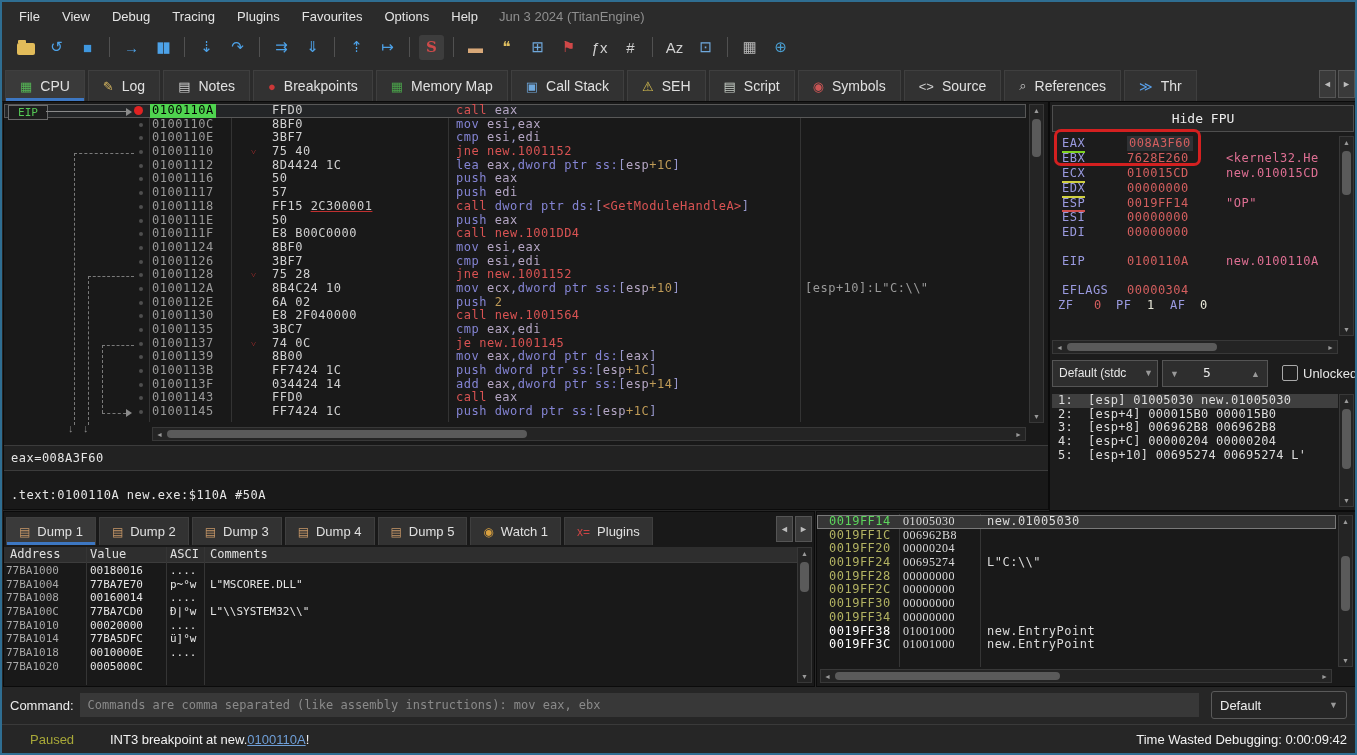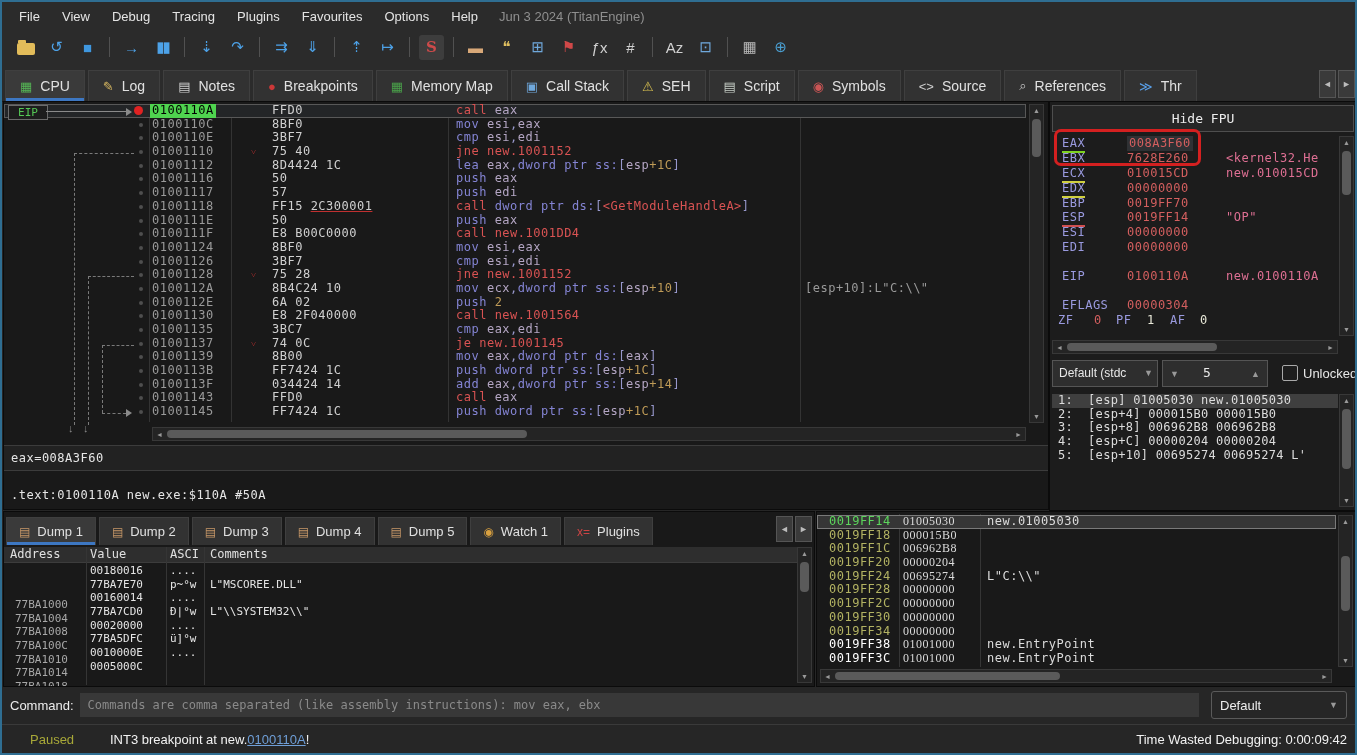"EBP" div.r-row { html: <div> <span>EBP</span> <span>0019FF70</span> </div> -> none }
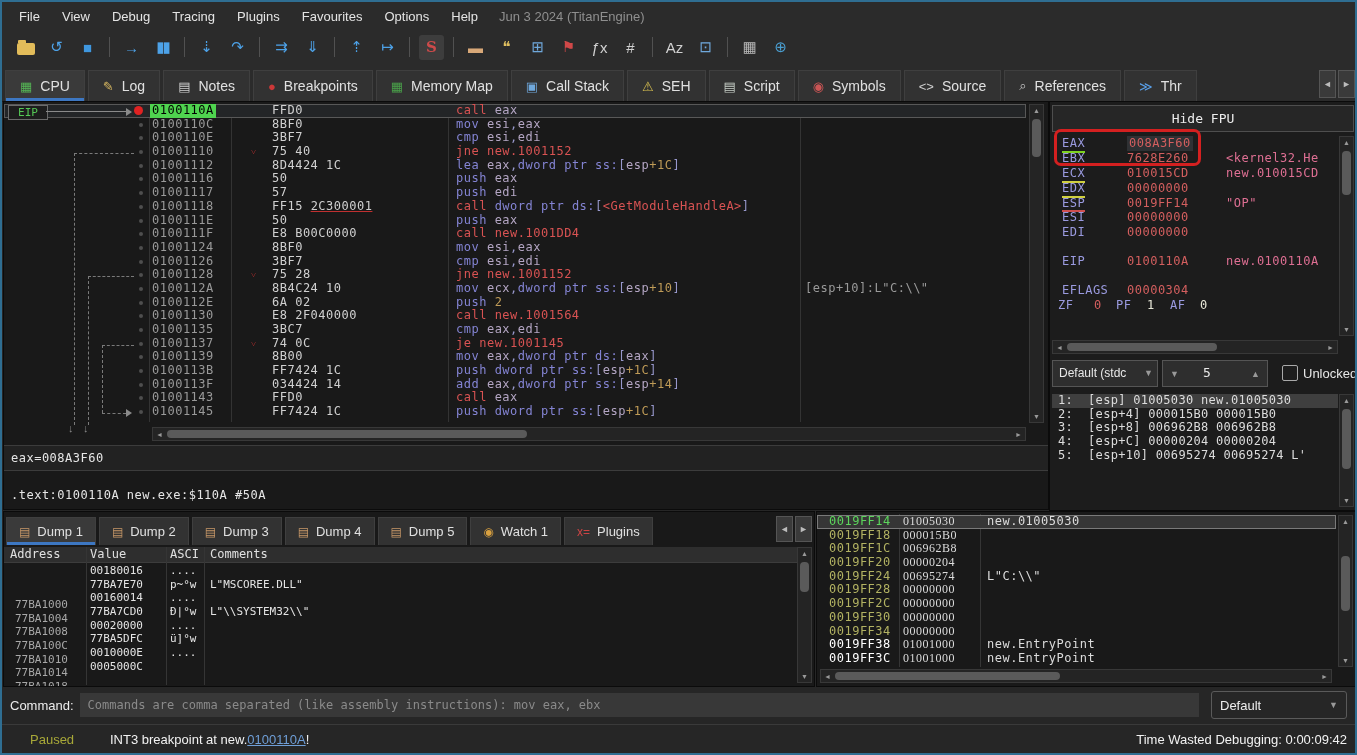"0019FF18" div.s-row { html: <div><span>0019FF18</span><span>000015B0</span></div> -> none }
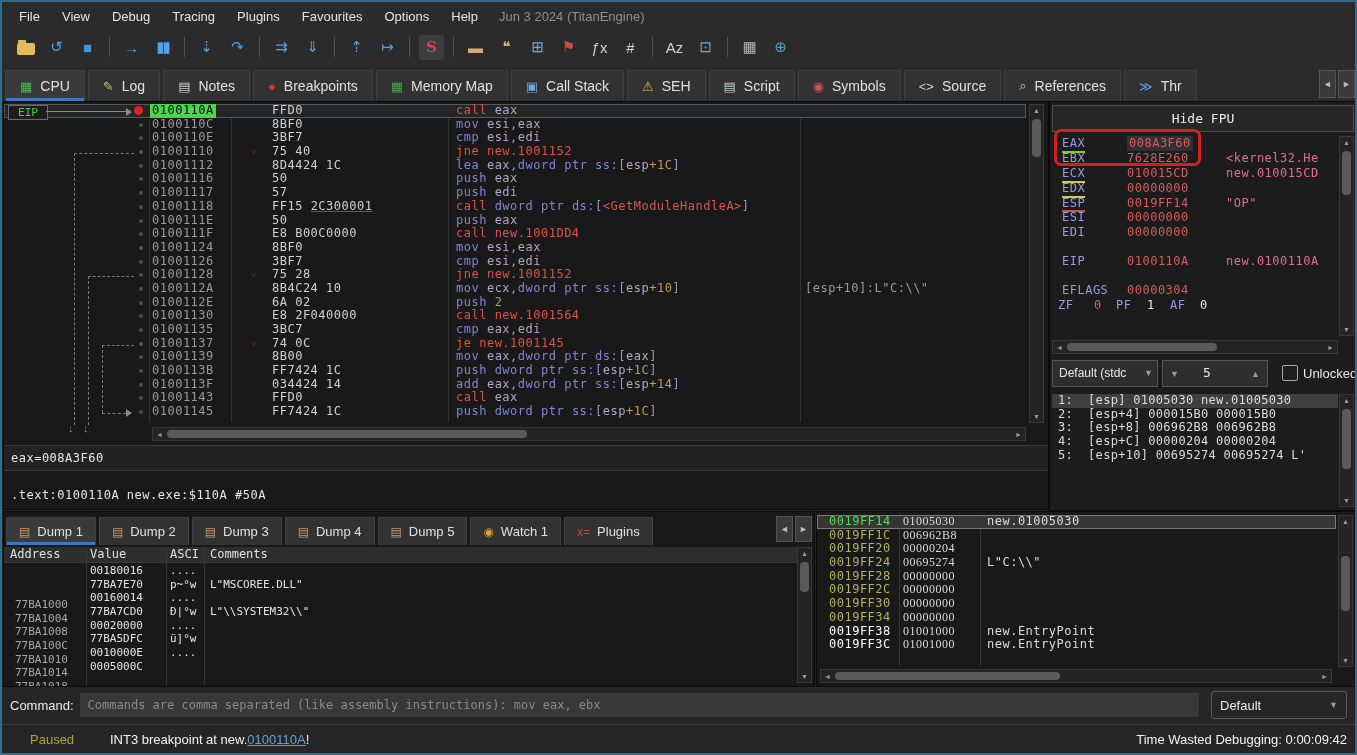"77BA1000" .du-addr { left: 11px -> 2px; margin-top: 34px -> none }
